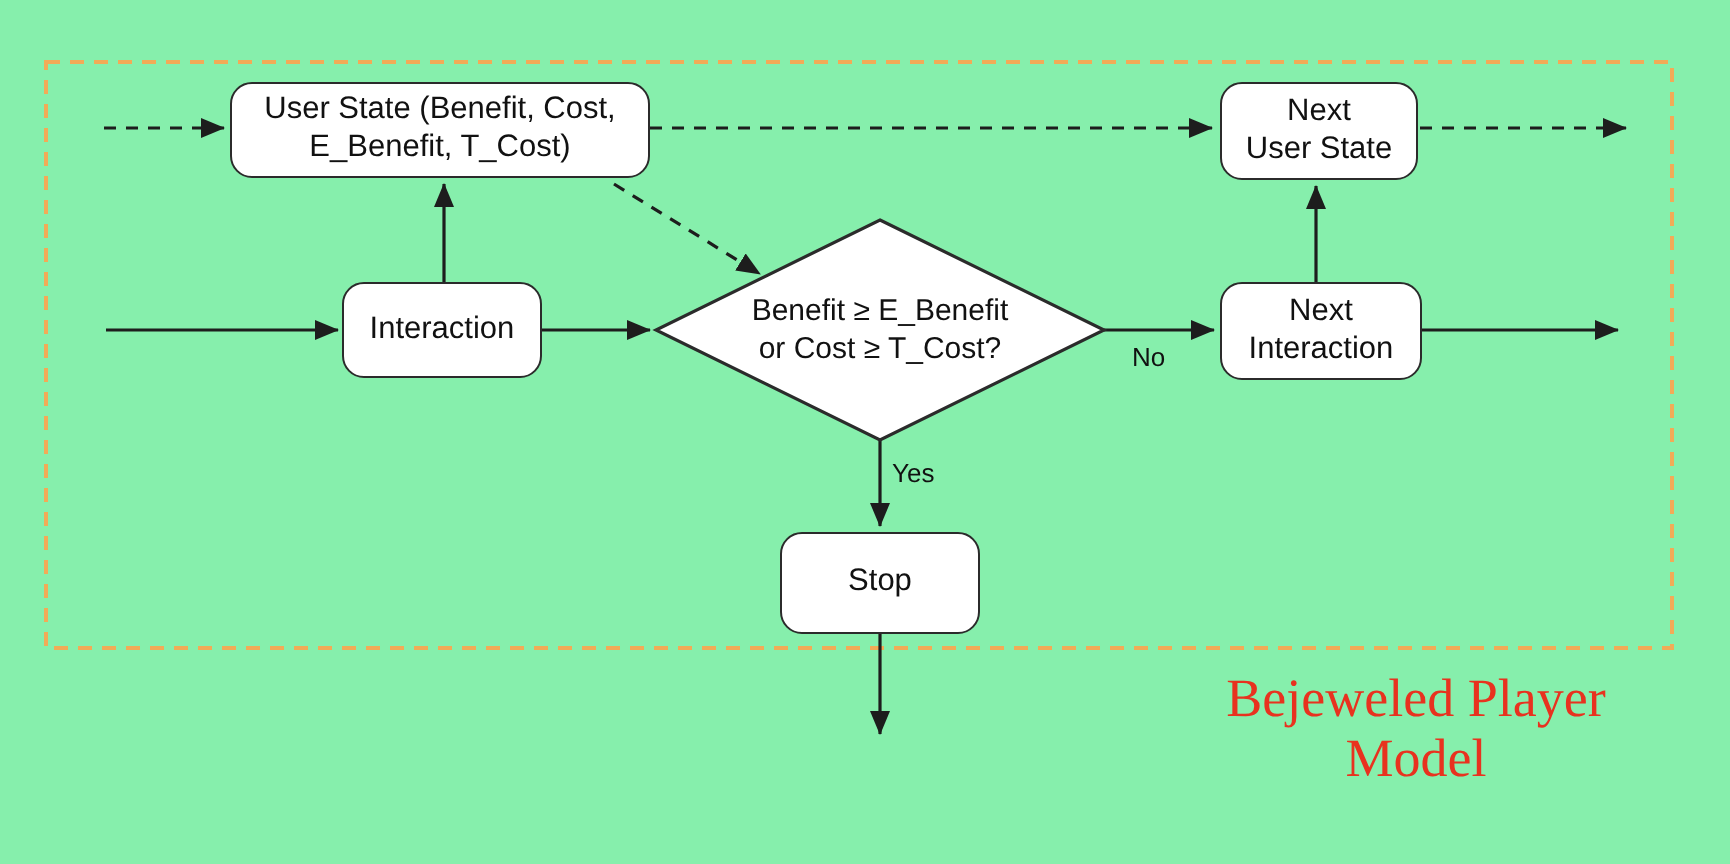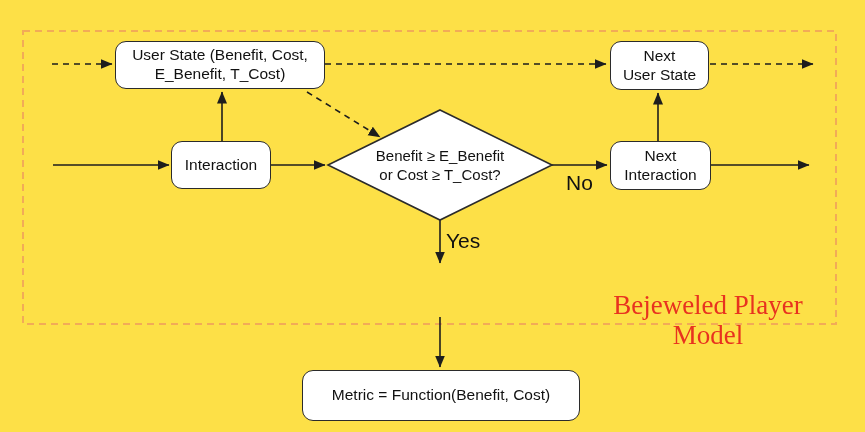"User State (Benefit, Cost," .canvas { background: #fde047 -> #86efac }
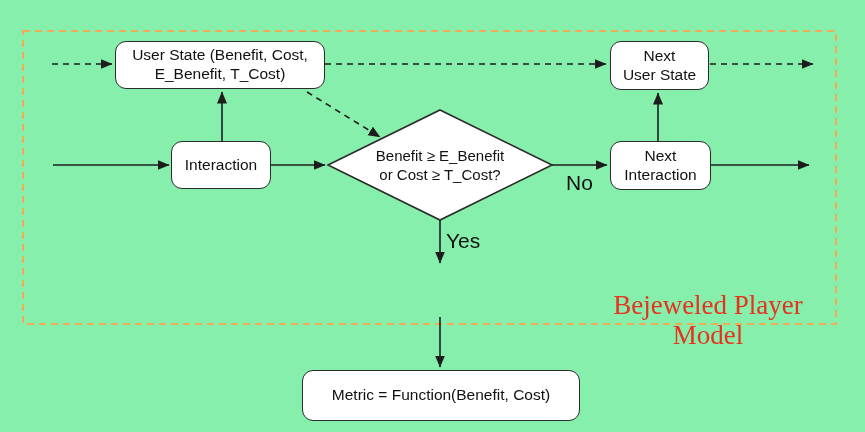"No" .edge-label { font-size: 21px -> 13px }
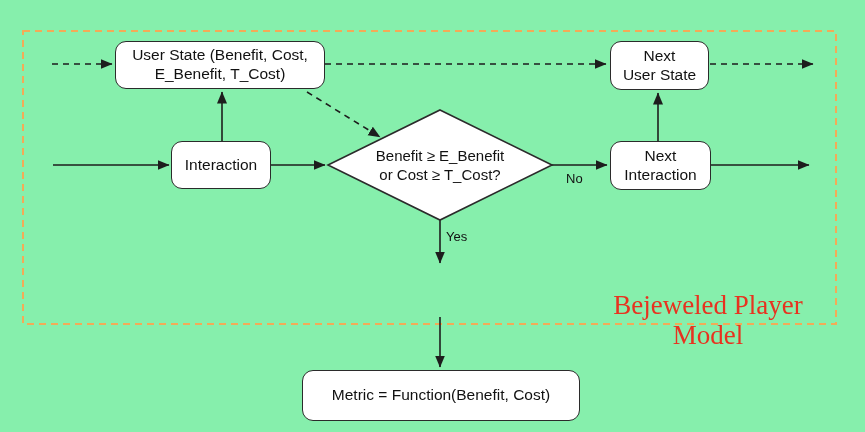"Stop" div.node { html: none -> <div>Stop</div> }
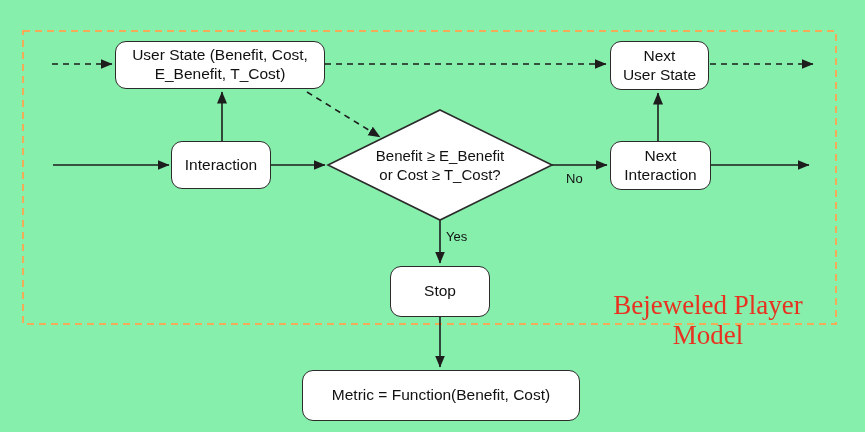"Bejeweled Player Model" div.diagram-title { margin-top: none -> 44px }
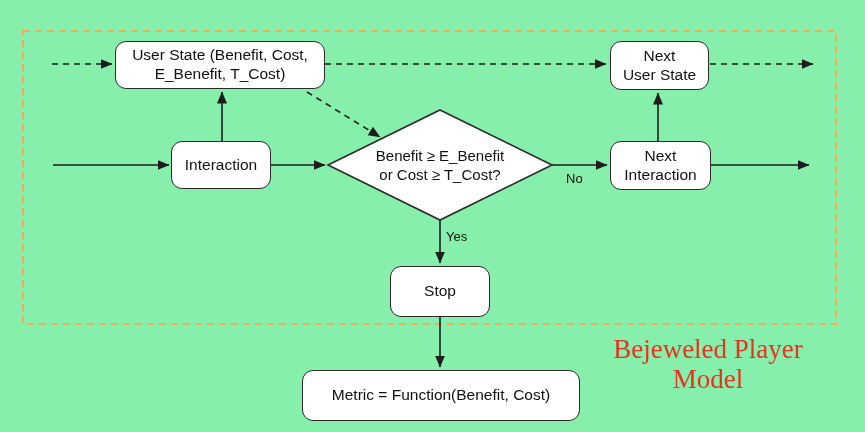"Metric = Function(Benefit, Cost)" div.node { html: <div>Metric = Function(Benefit, Cost)</div> -> none }
